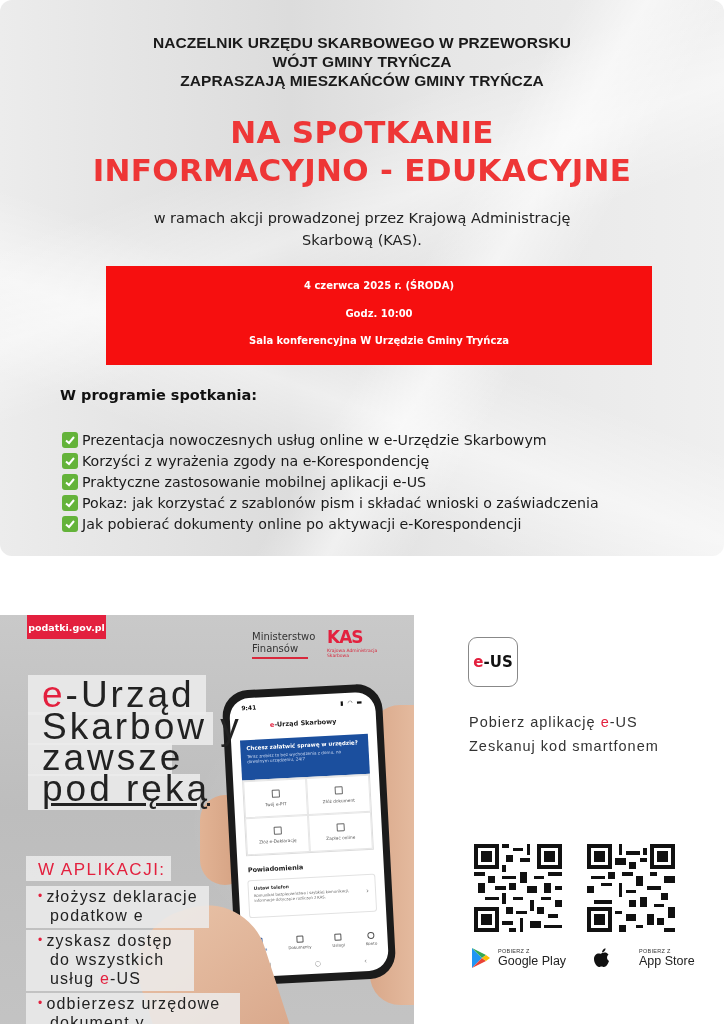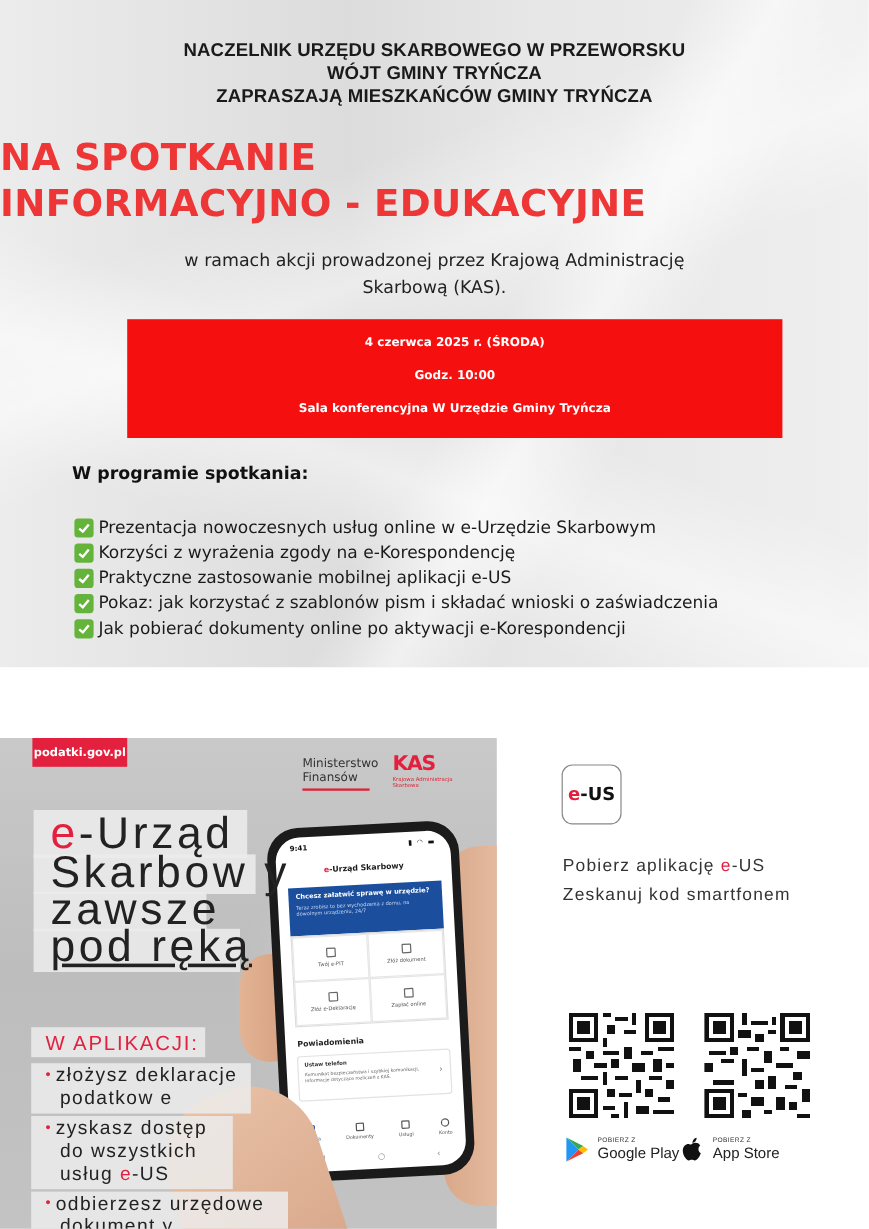"NACZELNIK URZĘDU SKARBOWEGO W PRZEWORSKU" .top { border-radius: none -> 12px }
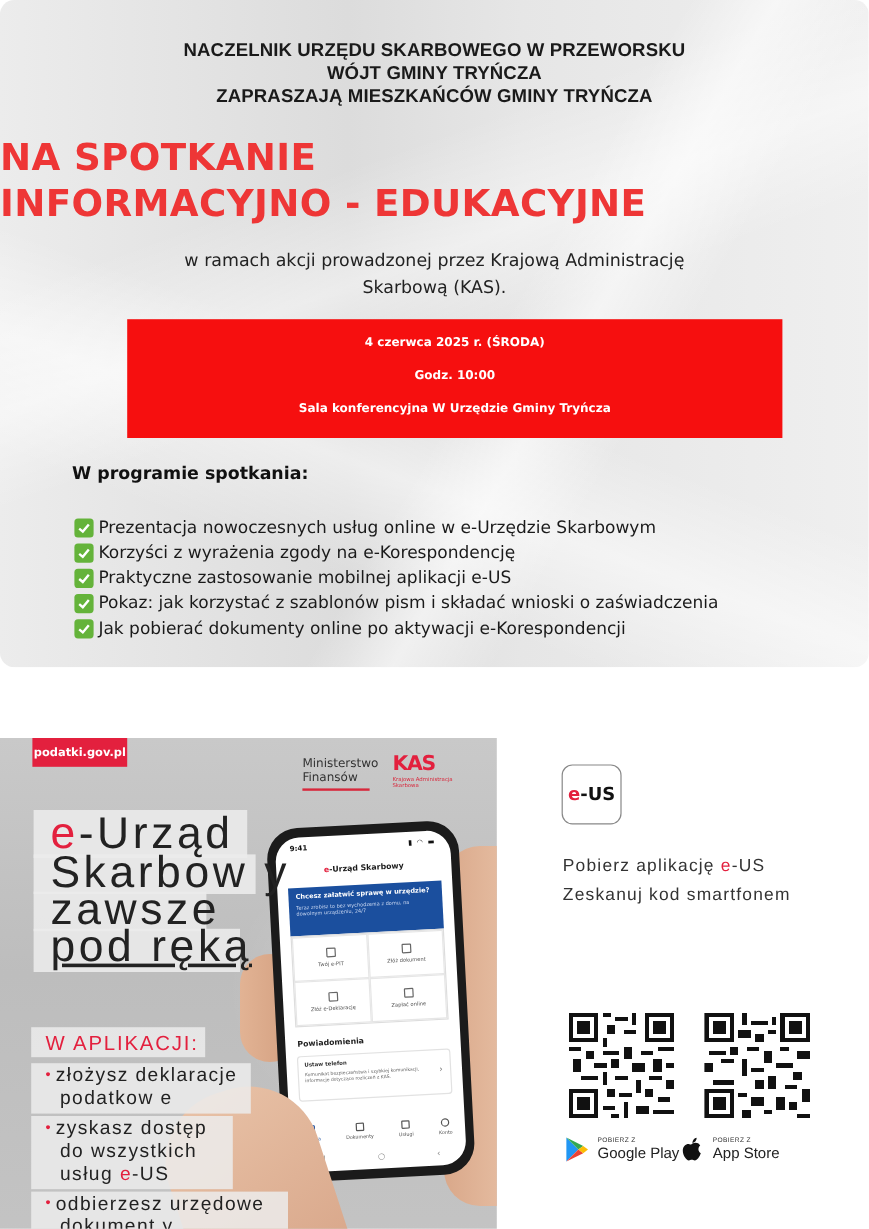"NA SPOTKANIE" .title { text-align: none -> center }
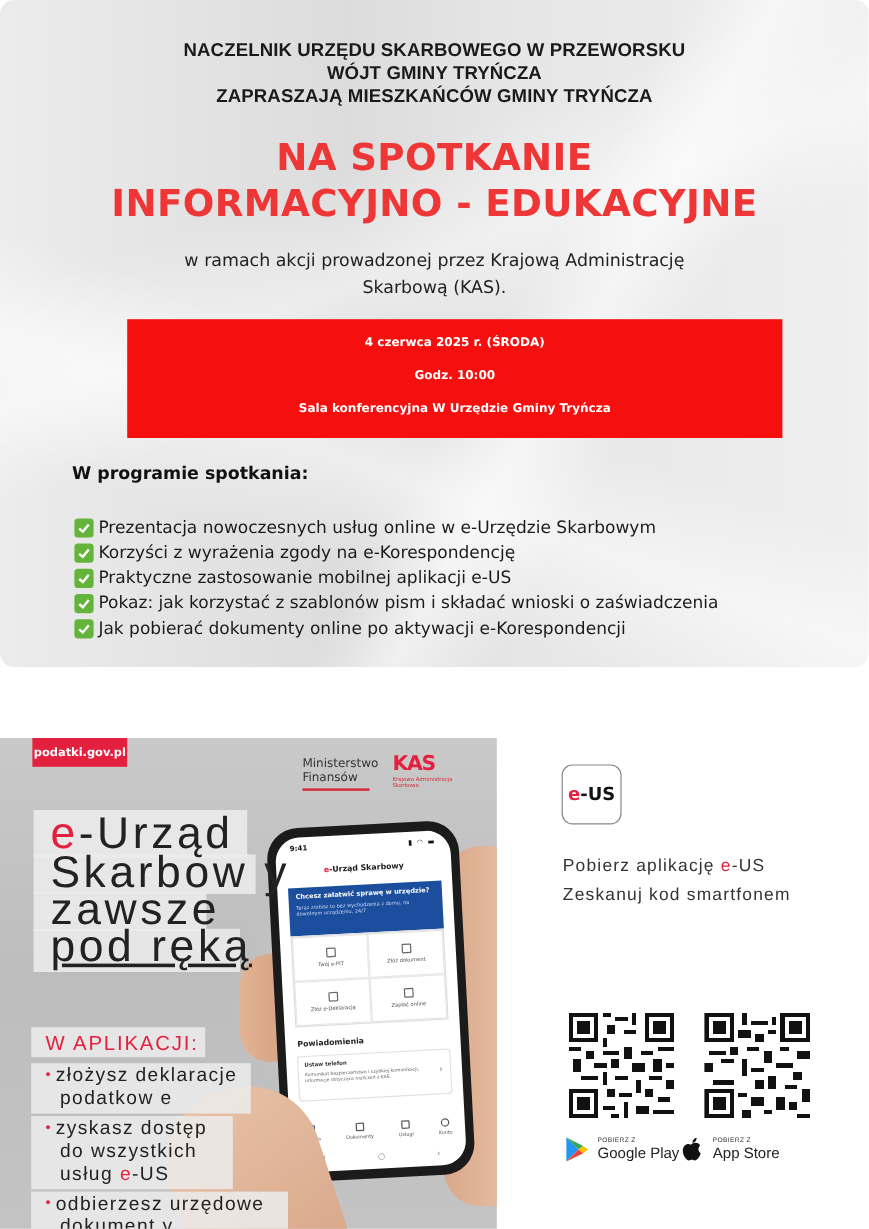"App Store" .store2 { gap: none -> 20px; left: 567px -> 592px }
